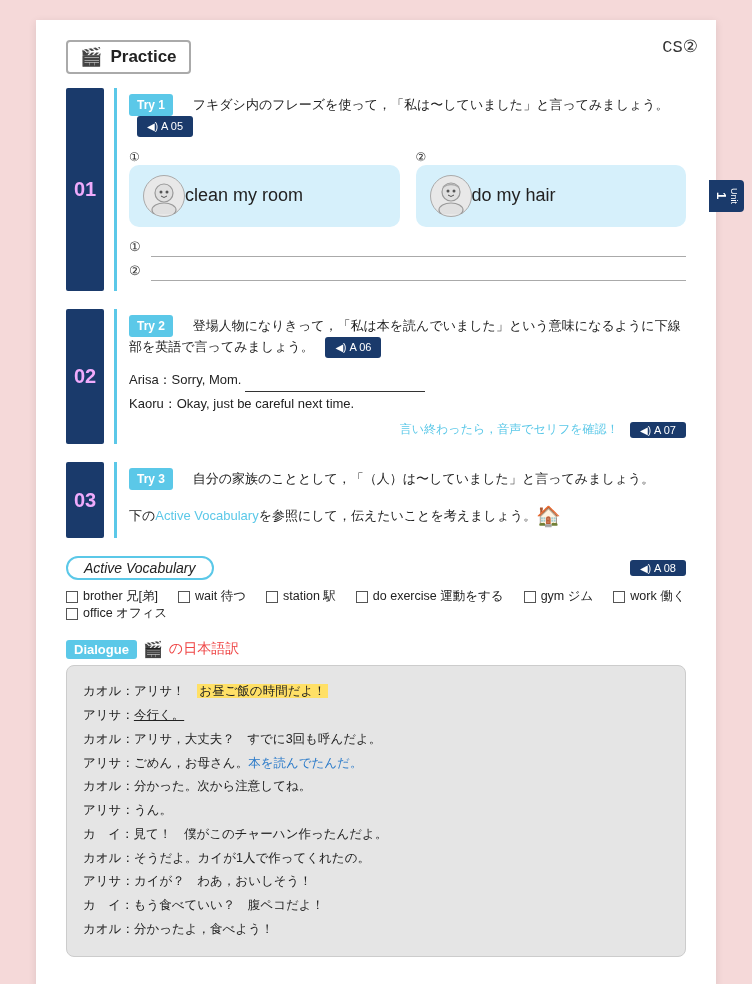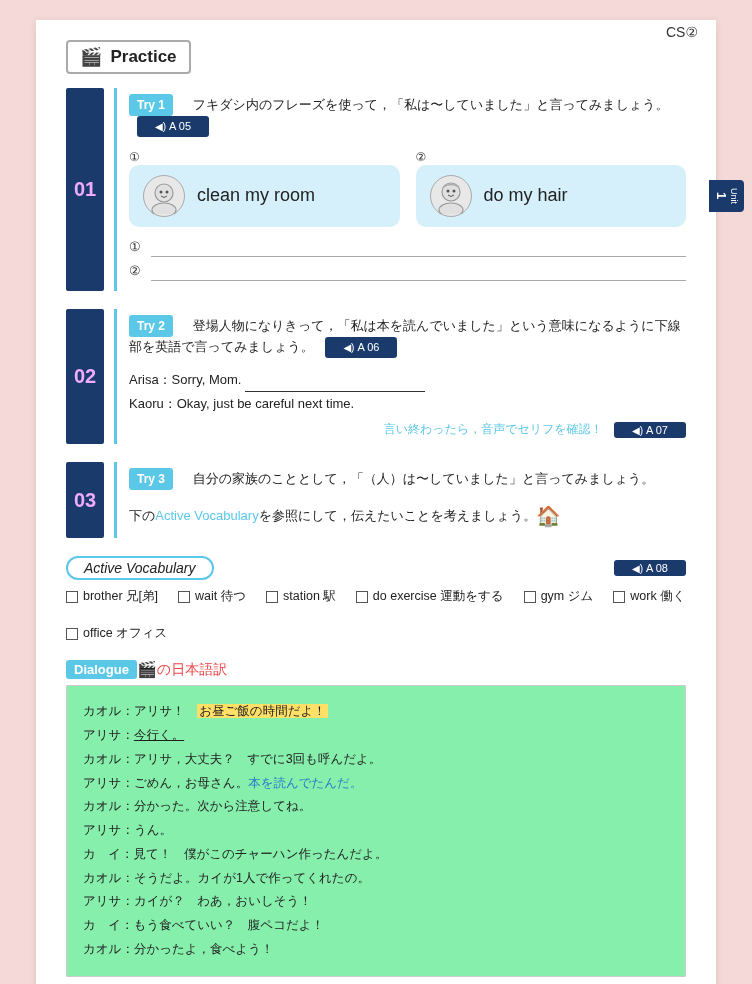"CS②" .cs-label { font-family: none -> Liberation Mono, monospace; font-size: 14px -> 17px; top: 4px -> 16px }
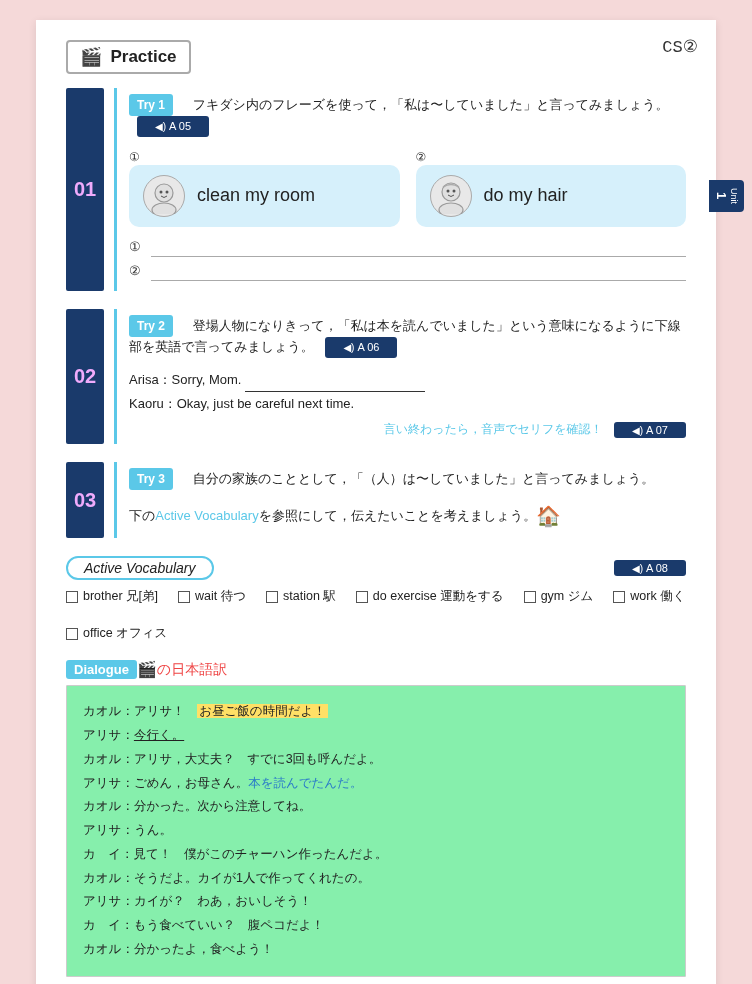"A 05" .audio-badge { padding: 2px 18px -> 2px 10px }
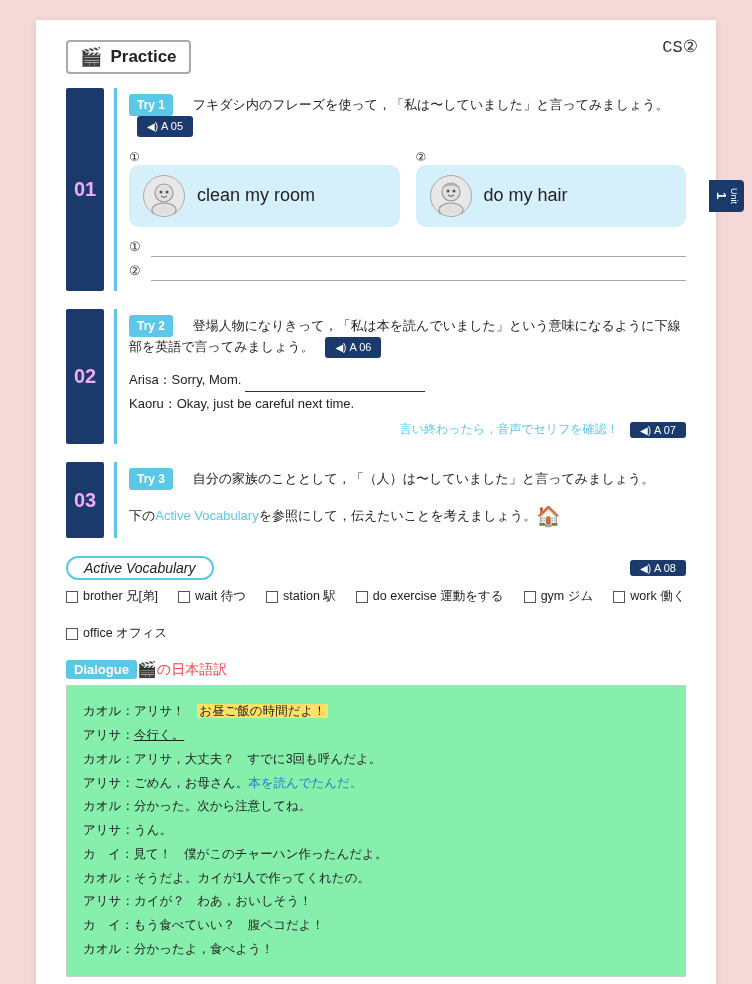"clean my room" .speech-item { gap: 12px -> 0 }
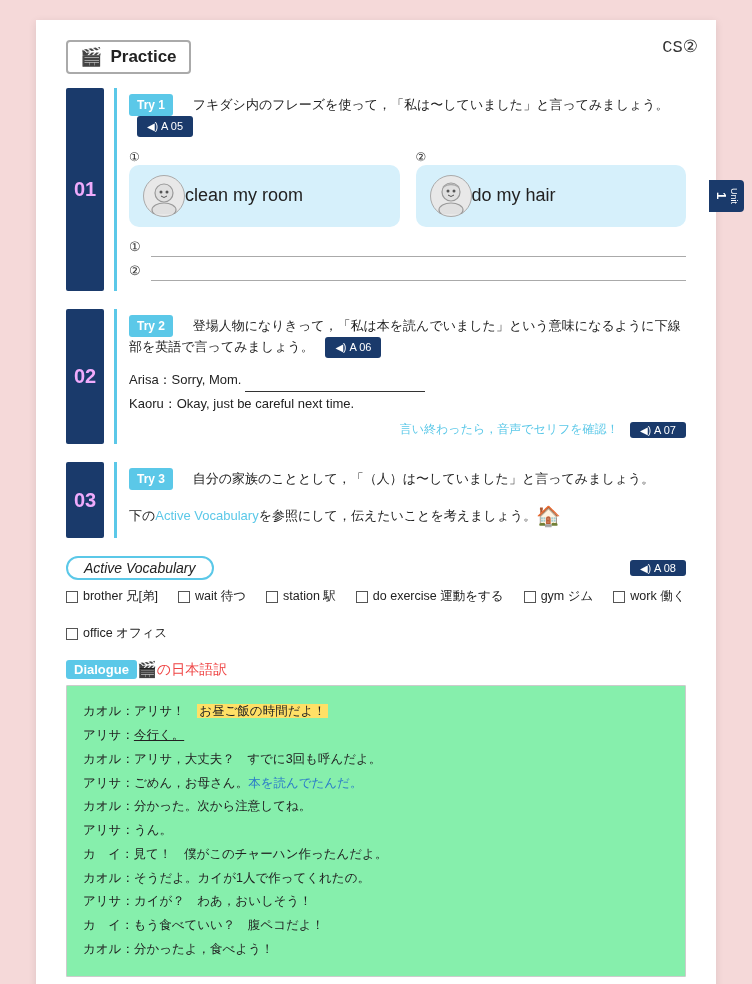"brother 兄[弟]" .vocab-items { gap: 20px 20px -> 0 20px }
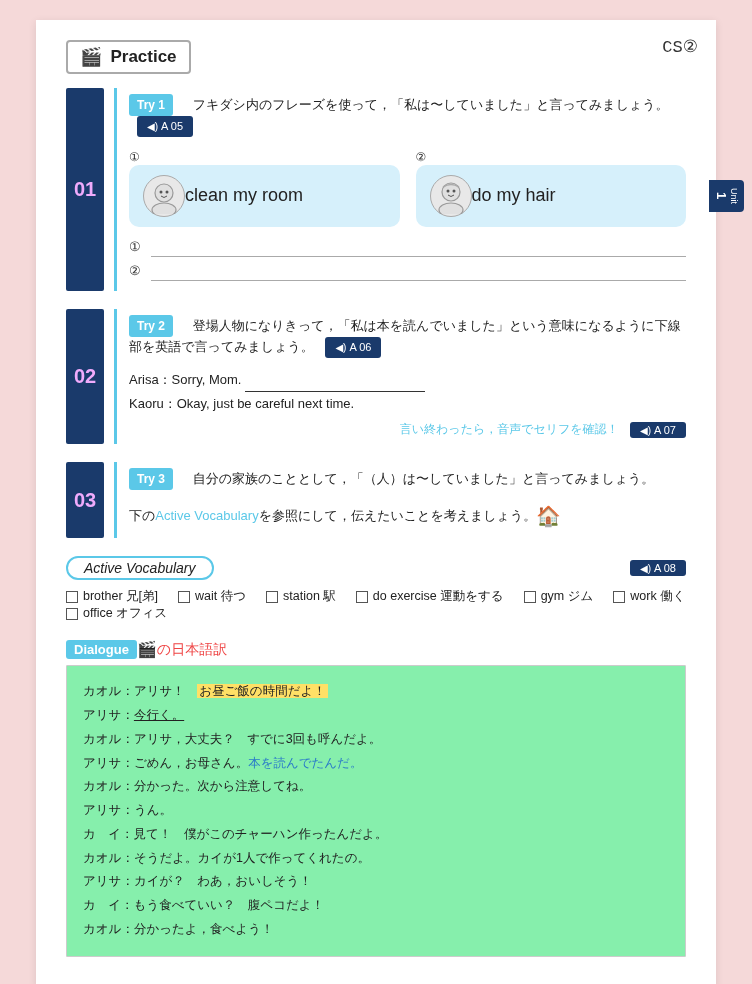"Dialogue" div { align-items: flex-end -> flex-start; gap: none -> 6px }
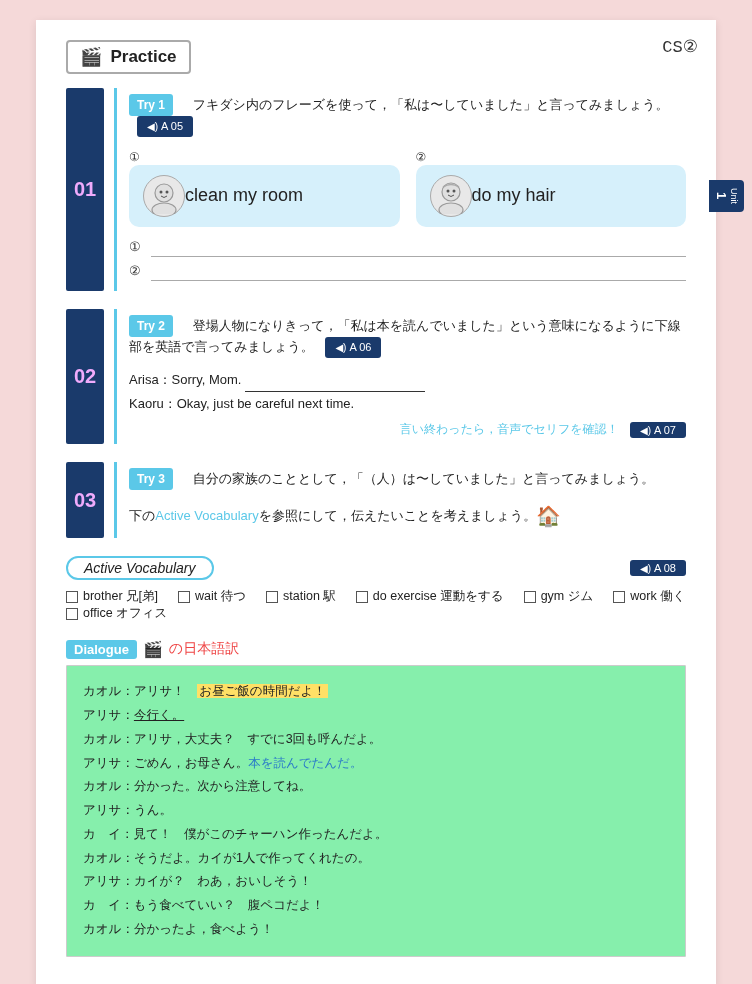"カオル：アリサ！ お昼ご飯の時間だよ！" .dialogue-section { background: #86efac -> #e5e5e5; border-radius: 1px -> 8px }
